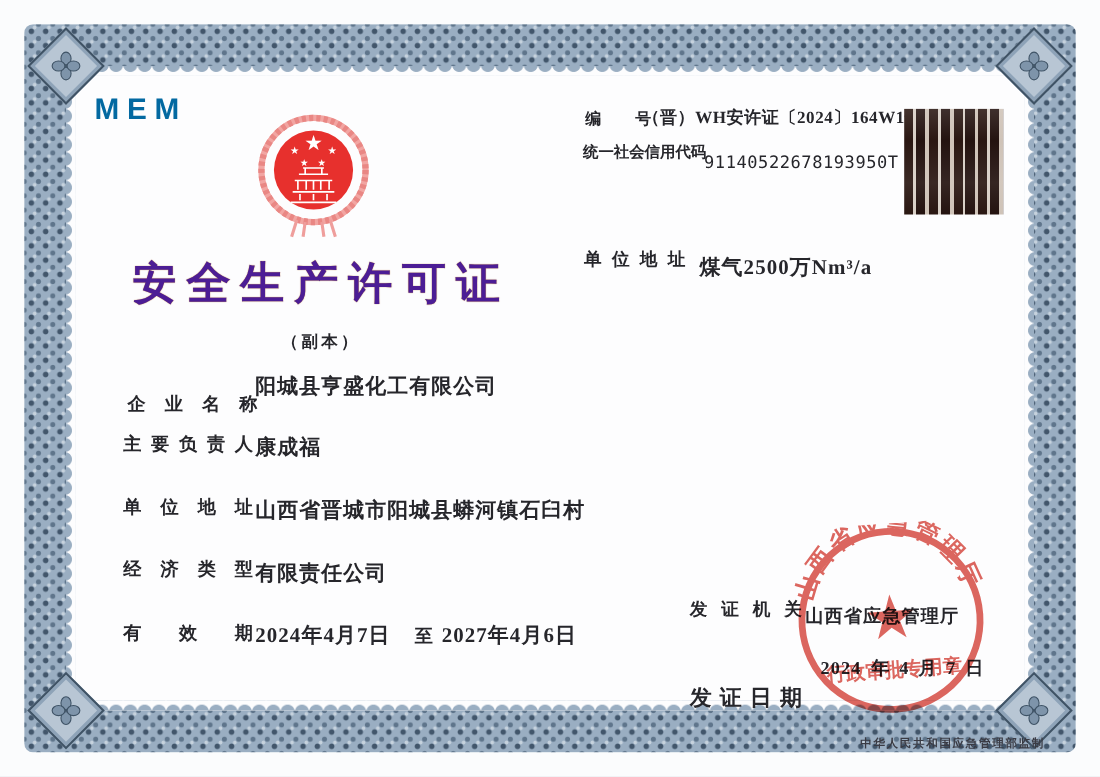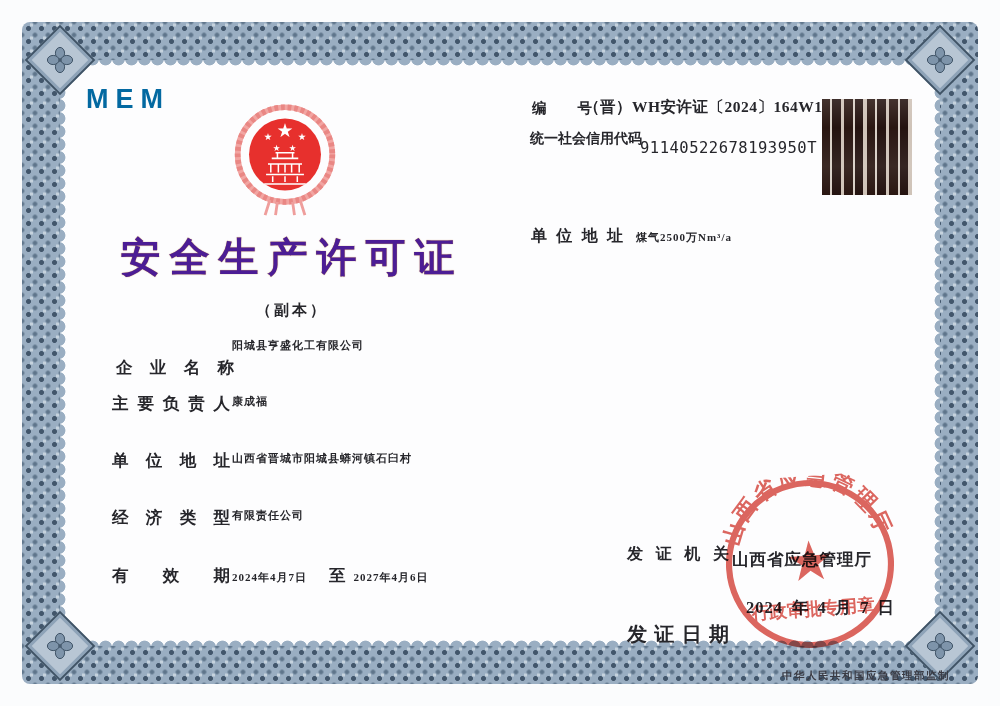"煤气2500万Nm³/a" .fvalue { font-size: 11px -> 19px }
